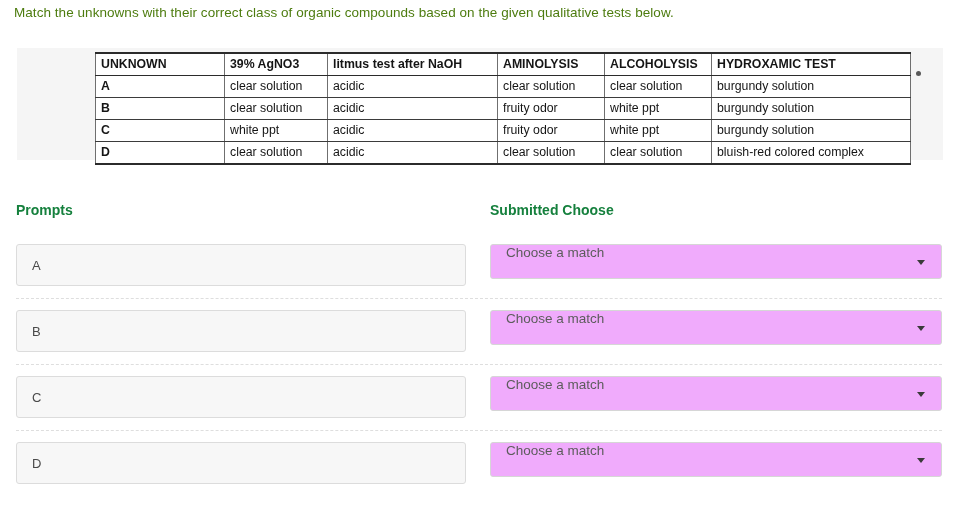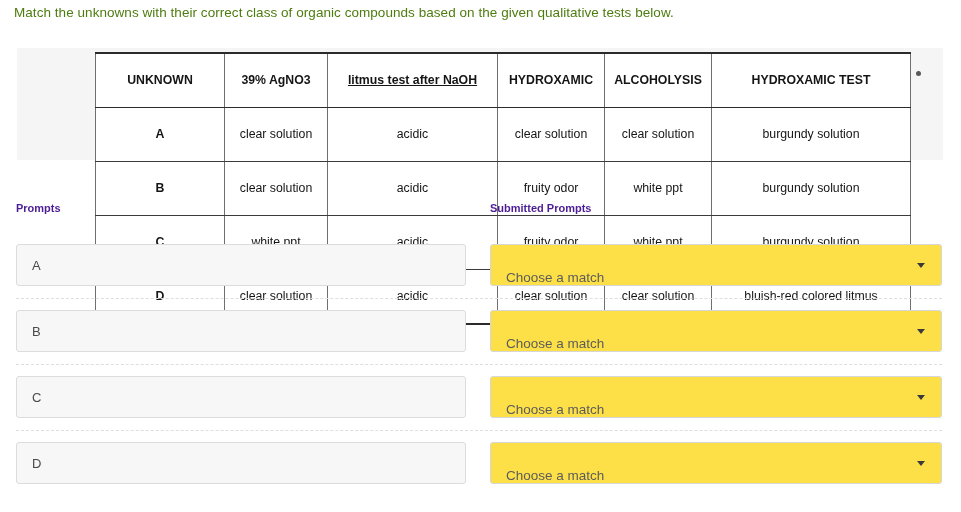"UNKNOWN" .data-table th, .data-table td { padding: 17px 5px -> 1px 5px; text-align: center -> left }
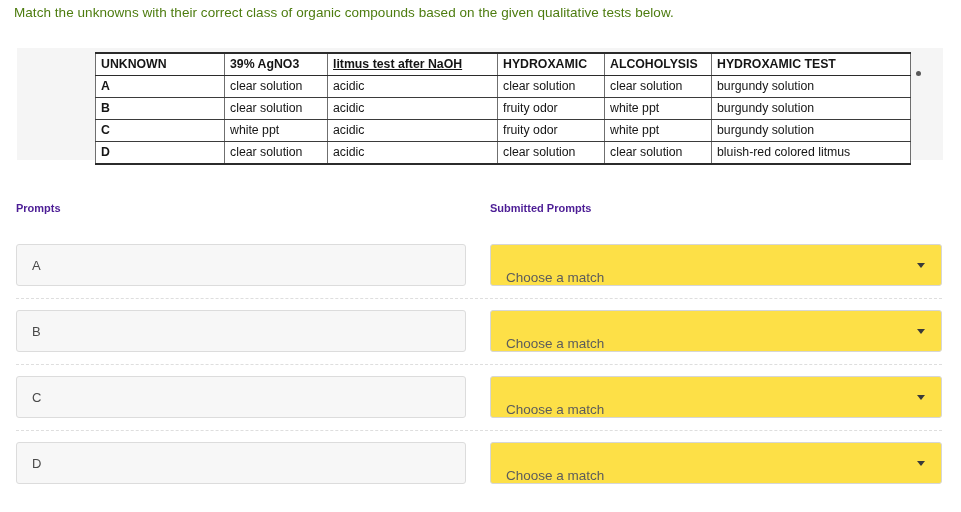"litmus test after NaOH" .col-litmus { text-decoration: underline -> none }
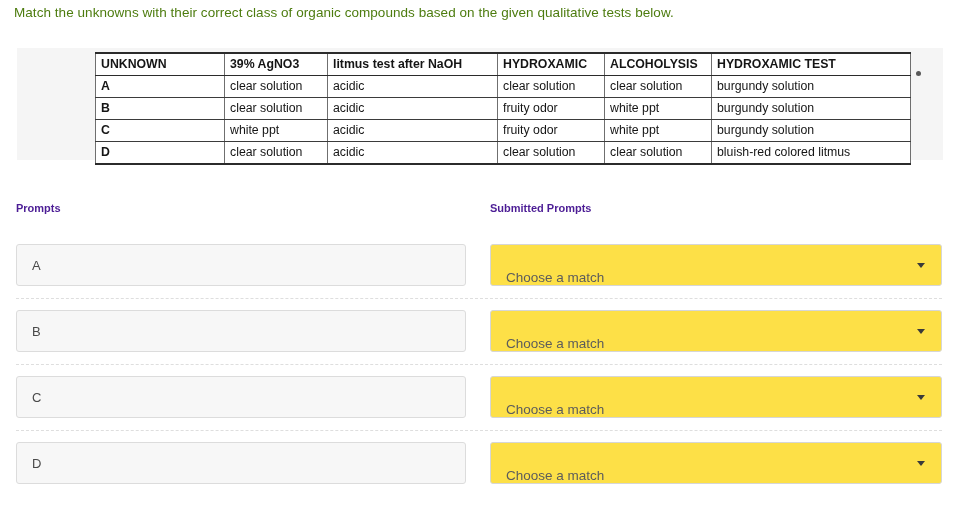"HYDROXAMIC" th.col-alc { text: HYDROXAMIC -> AMINOLYSIS }
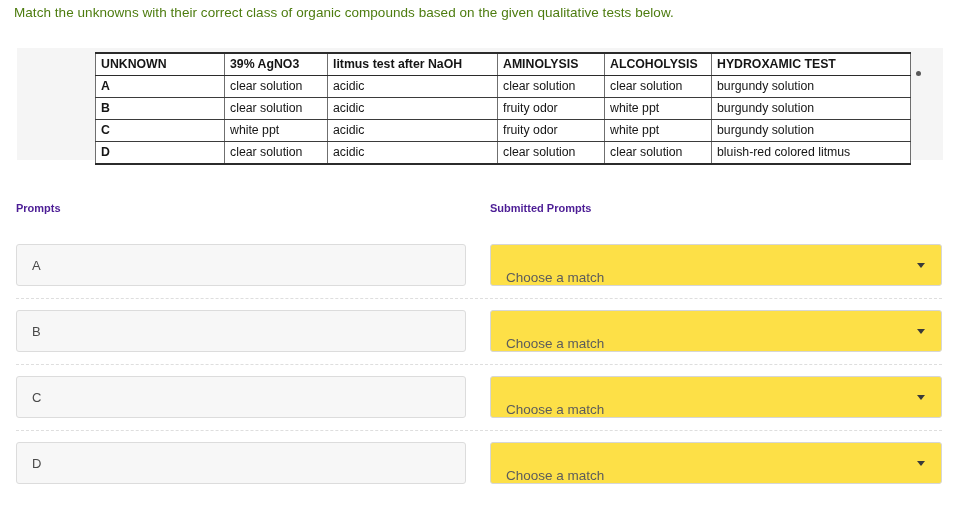"bluish-red colored litmus" td { text: litmus -> complex }
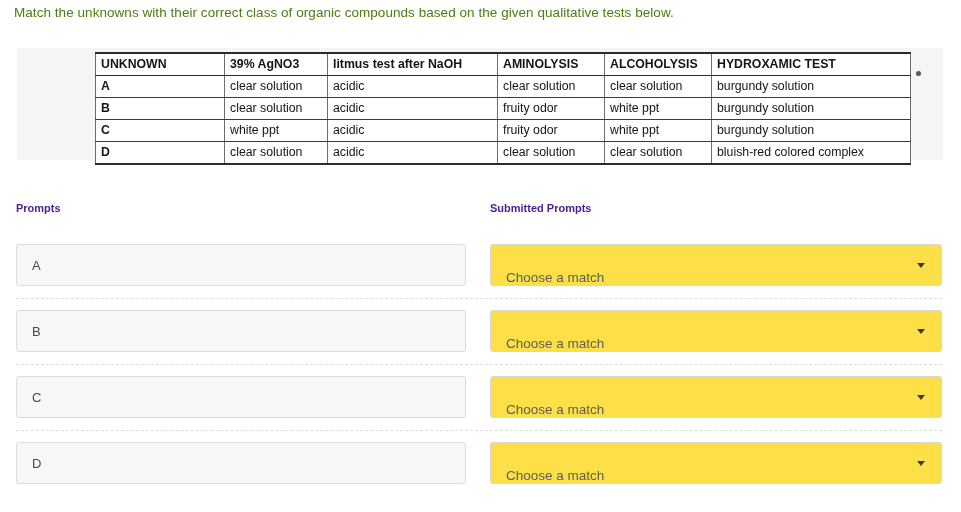"Prompts" .col-head { color: #4c1d95 -> #15803d; font-size: 11px -> 14px }
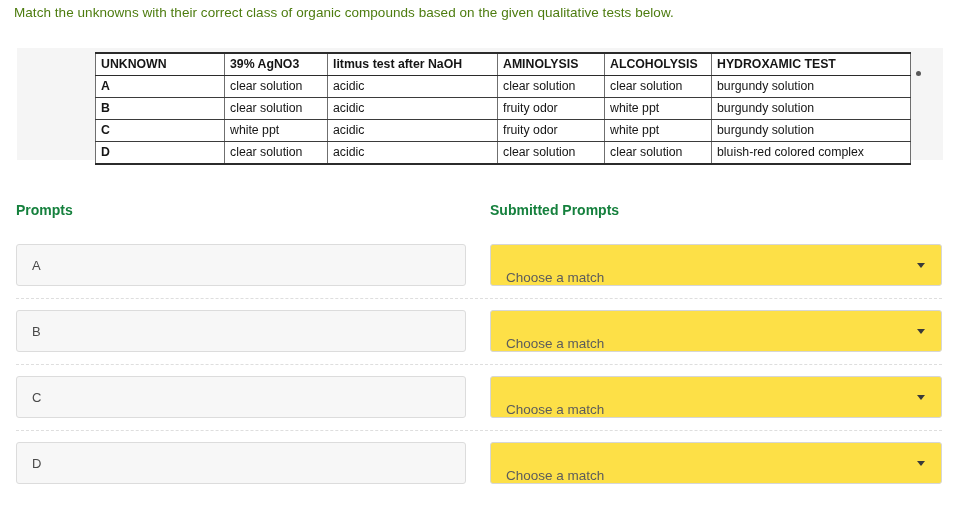"Submitted Prompts" div.col-head { text: Prompts -> Choose }
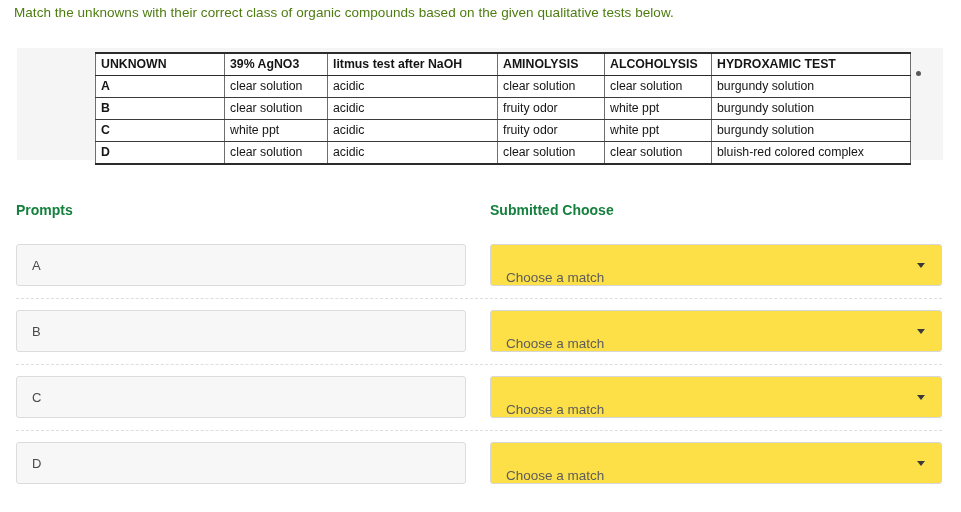"Choose a match" .answer-select { align-items: flex-end -> flex-start; background: #fde047 -> #f0abfc; height: 42px -> 35px }
